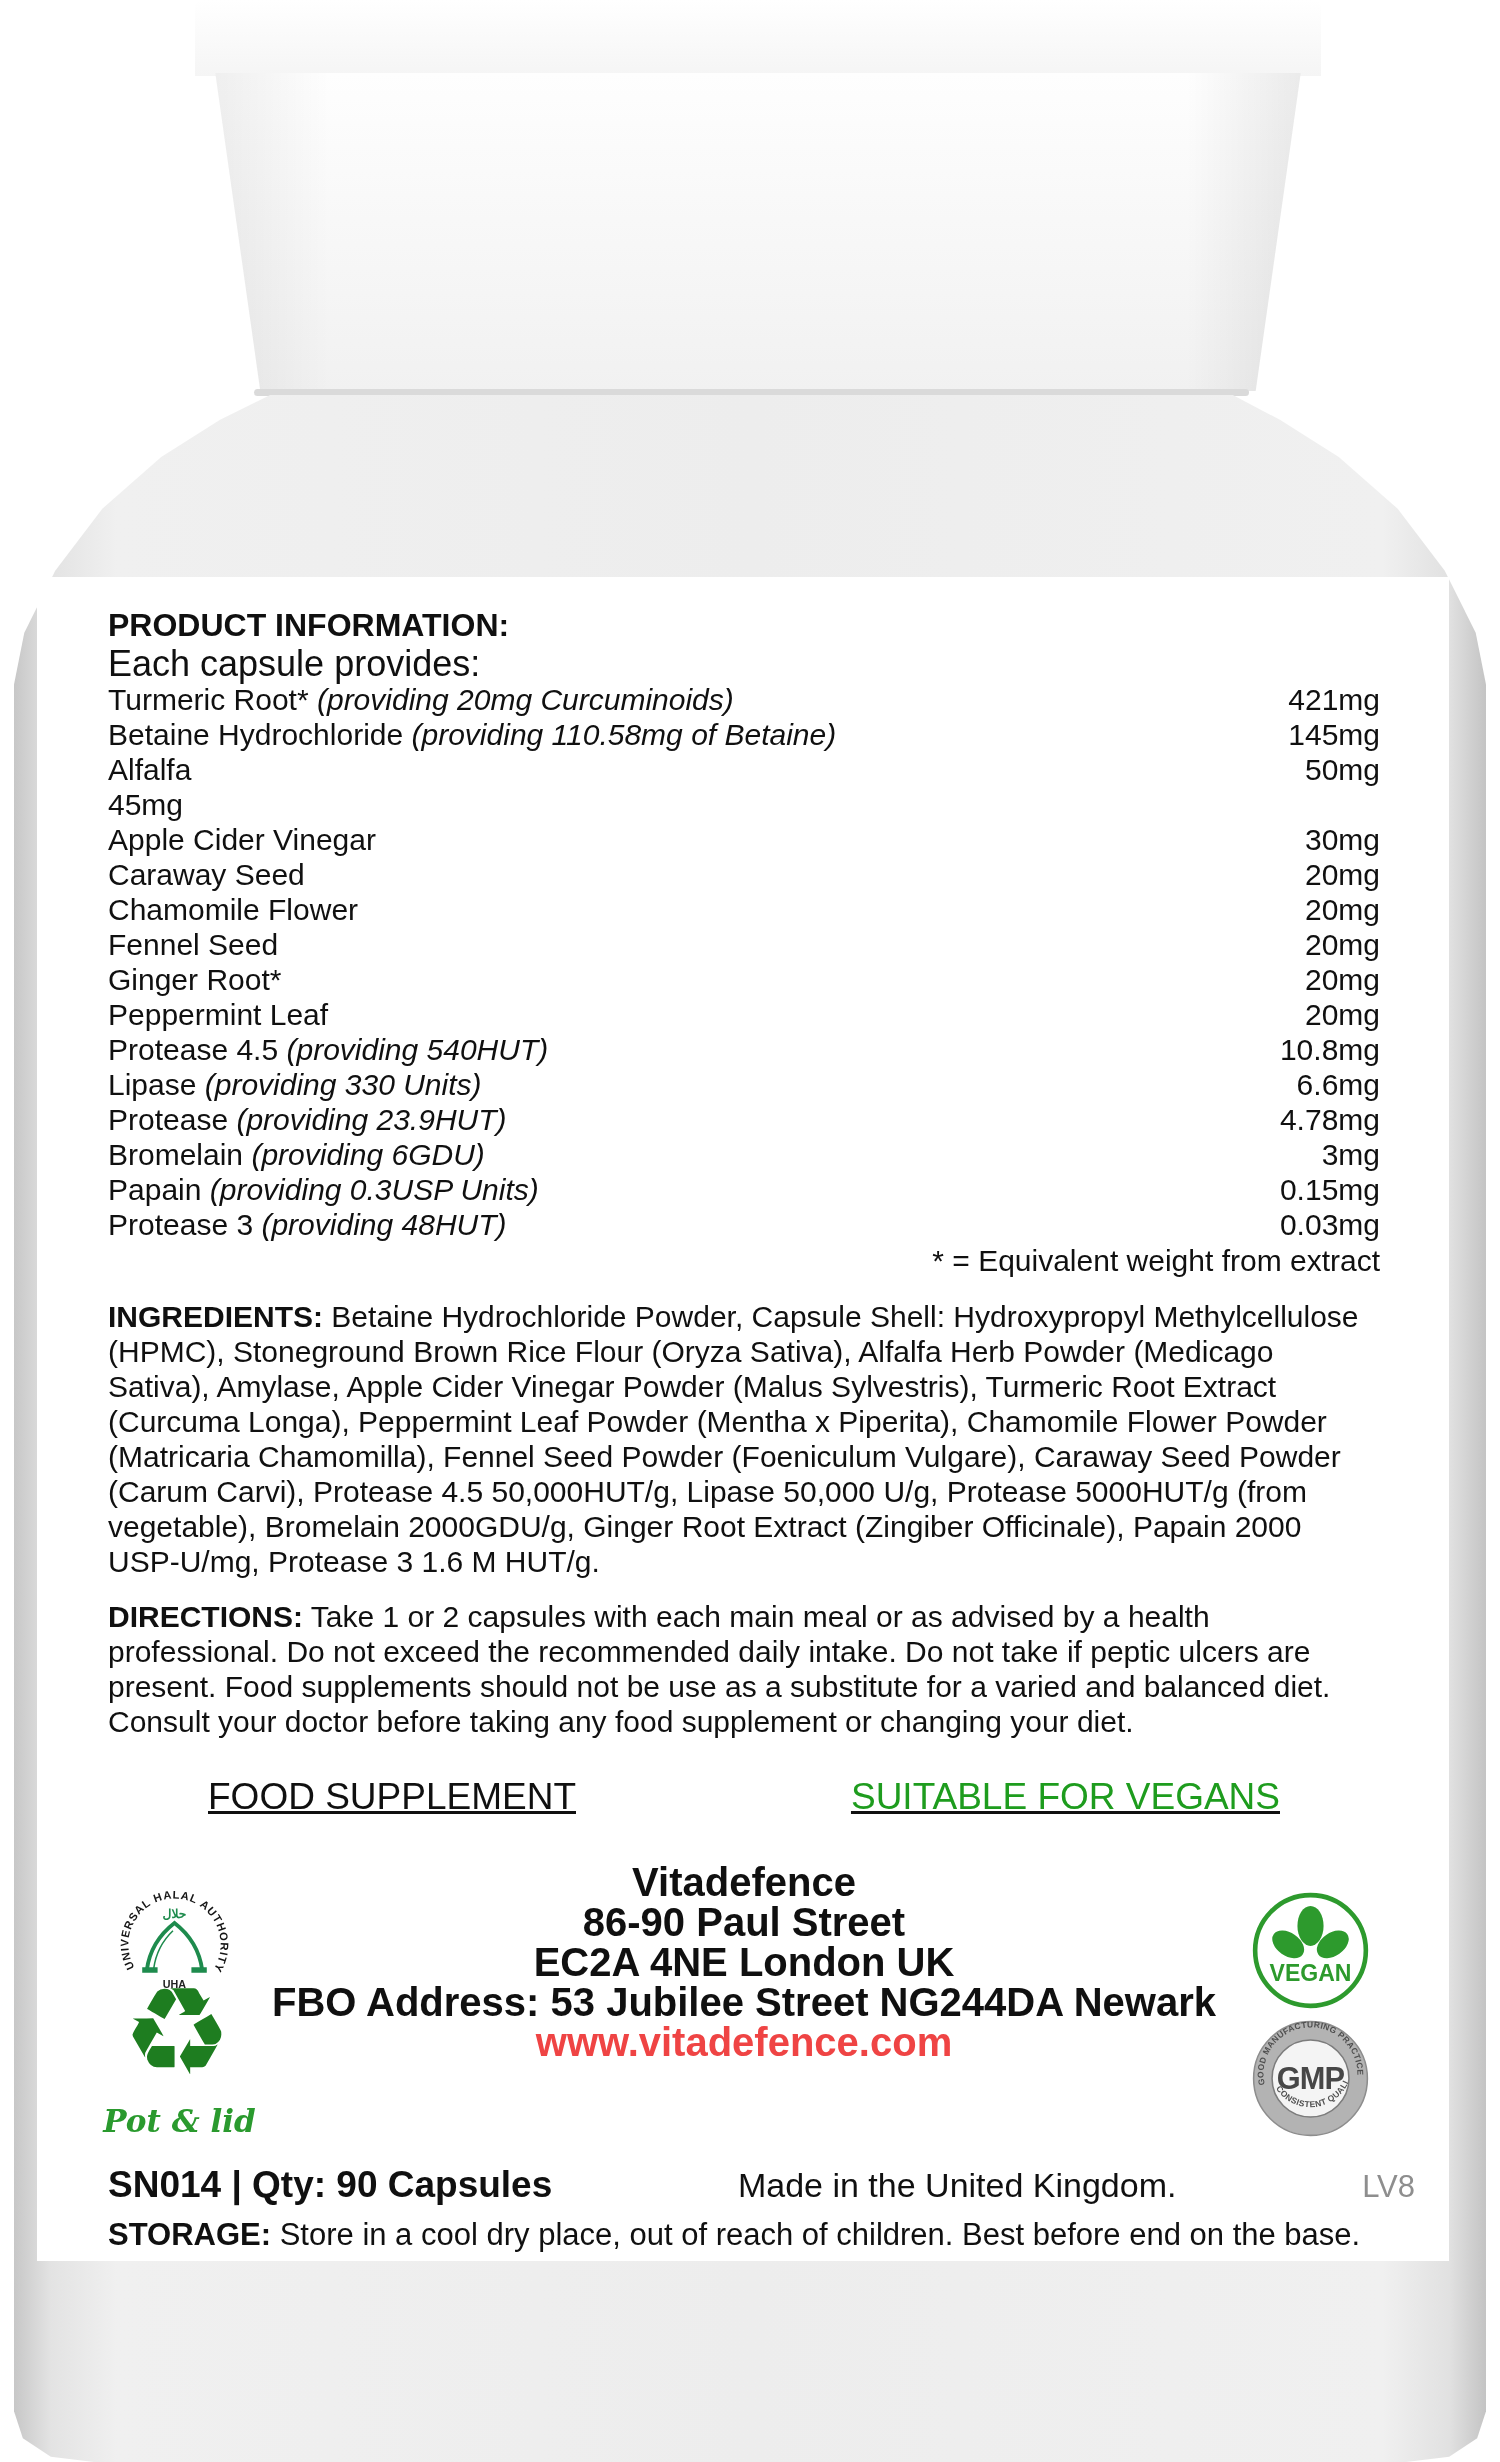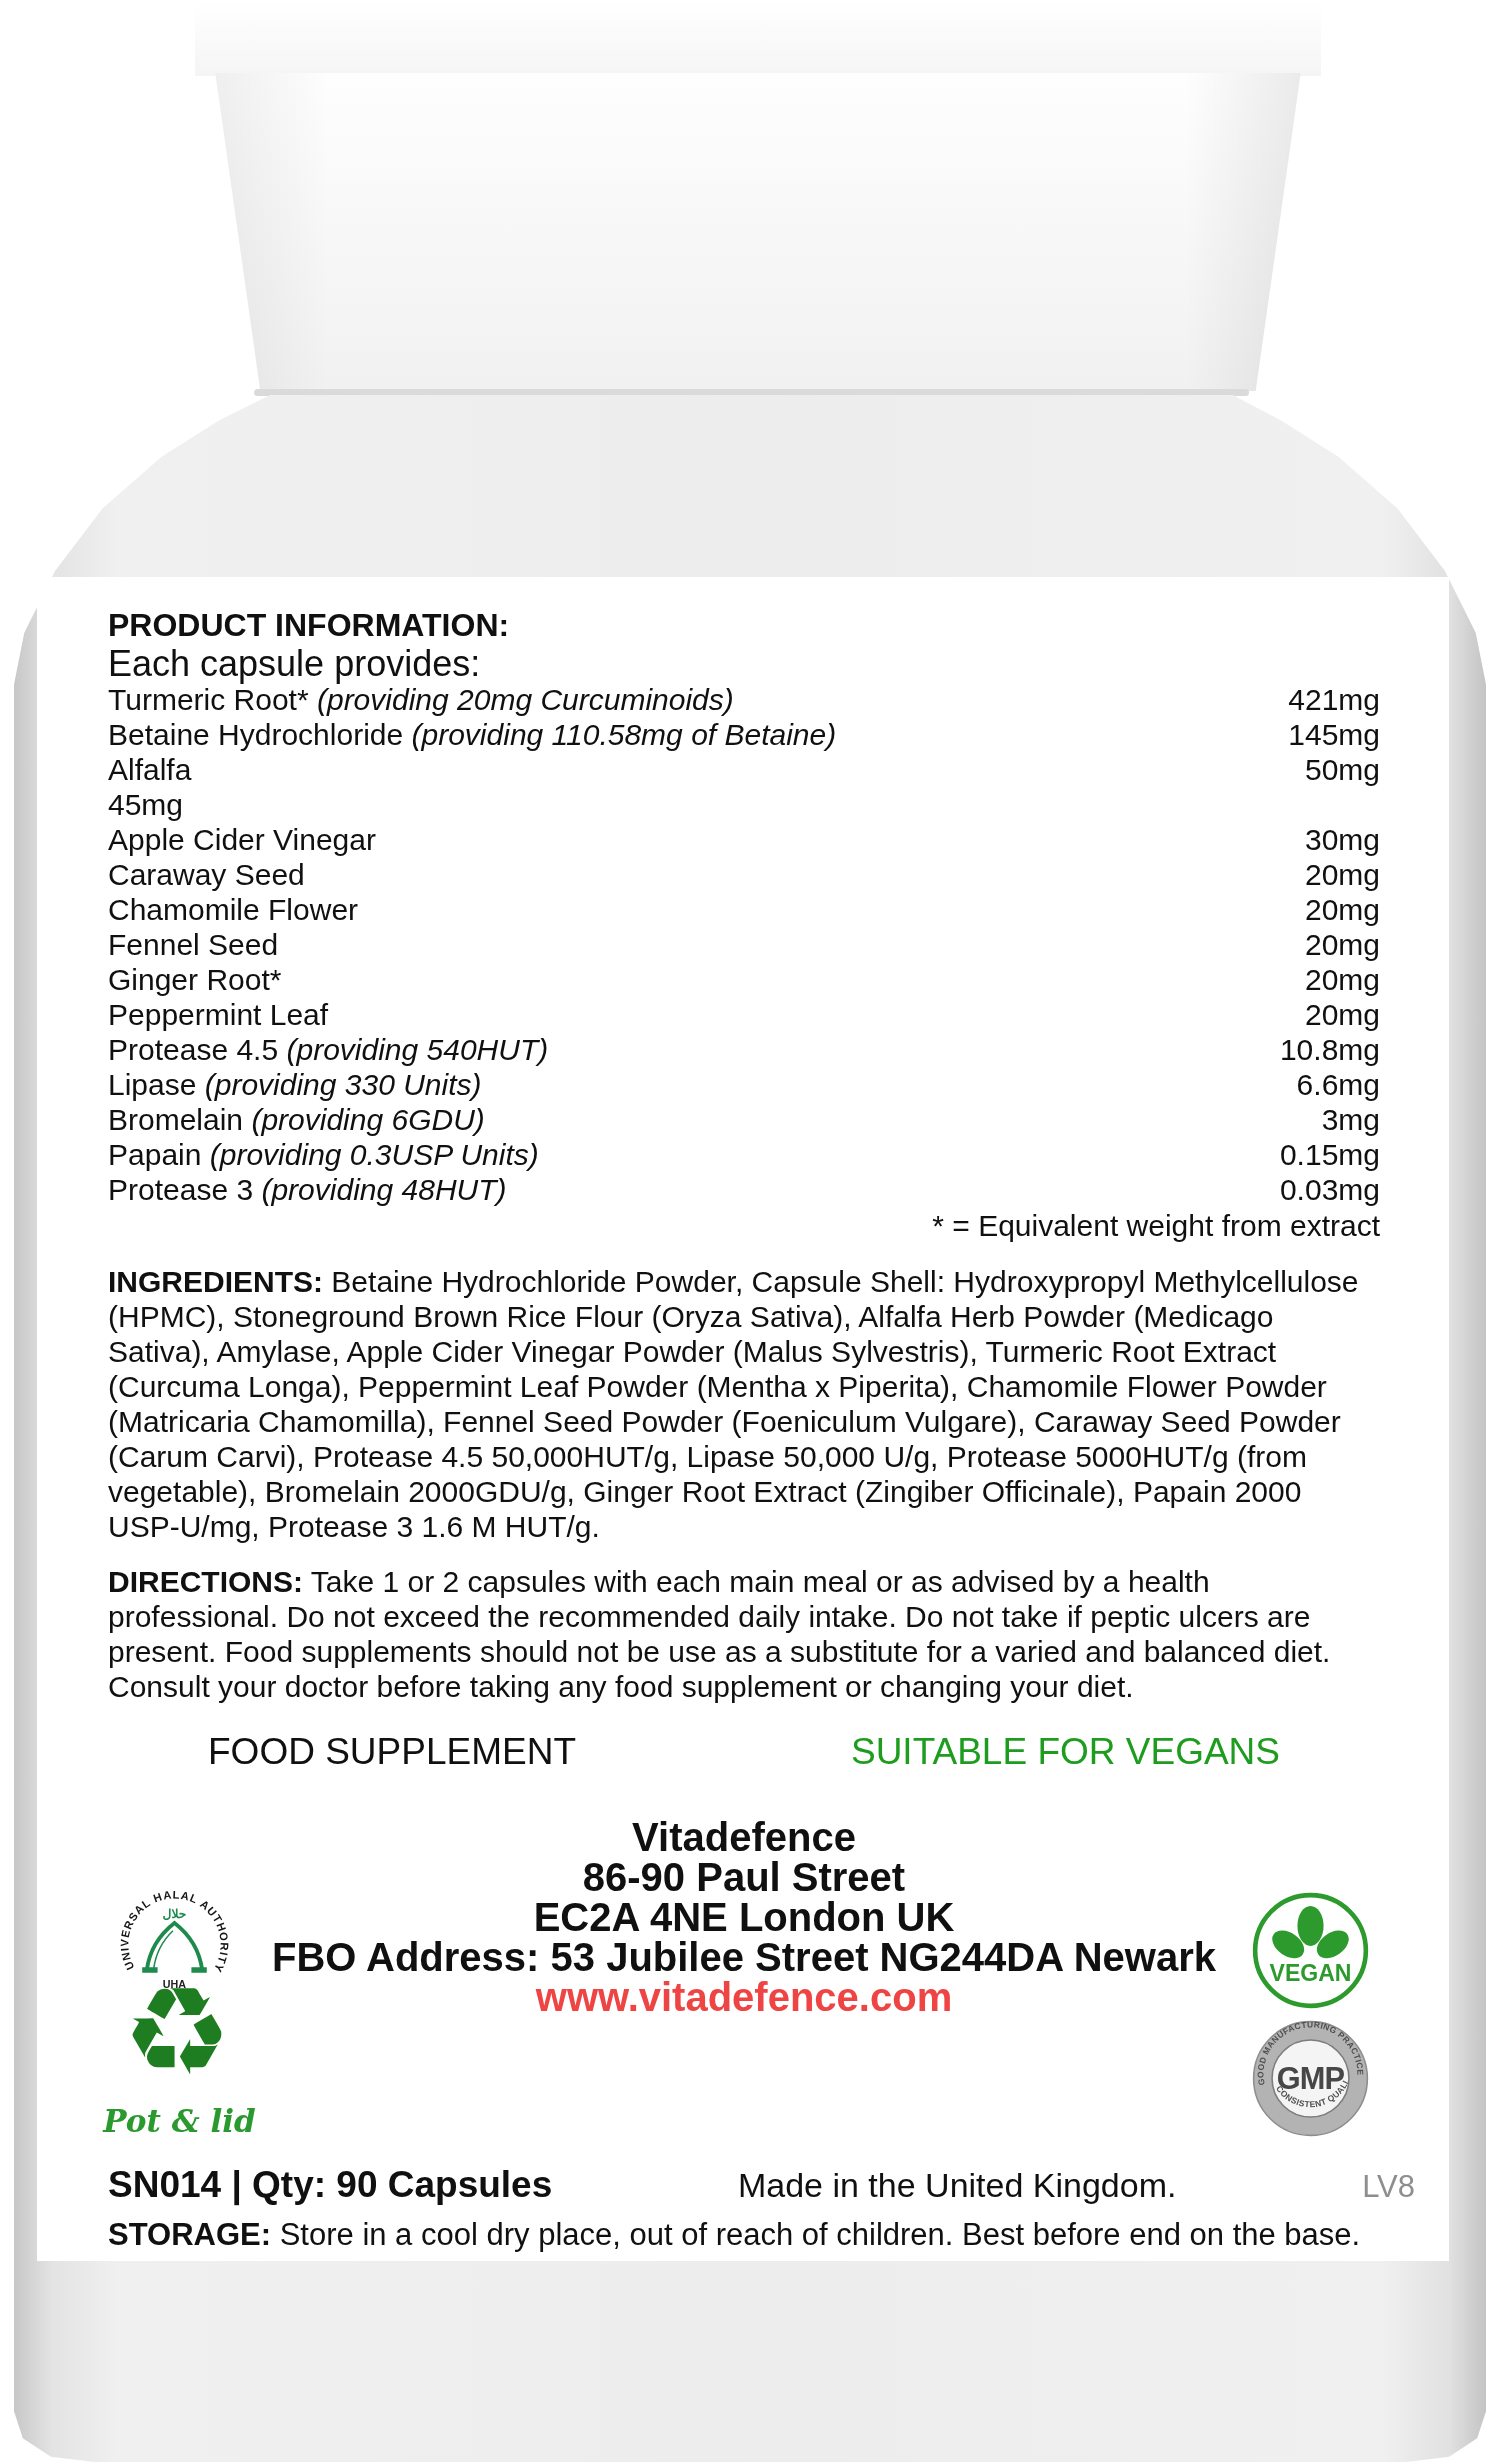"Protease (providing 23.9HUT)" div.row { html: none -> <div> <span><span>Protease</span> <span>(providing 23.9HUT)</span></span> <span>4.78mg</span> </div> }
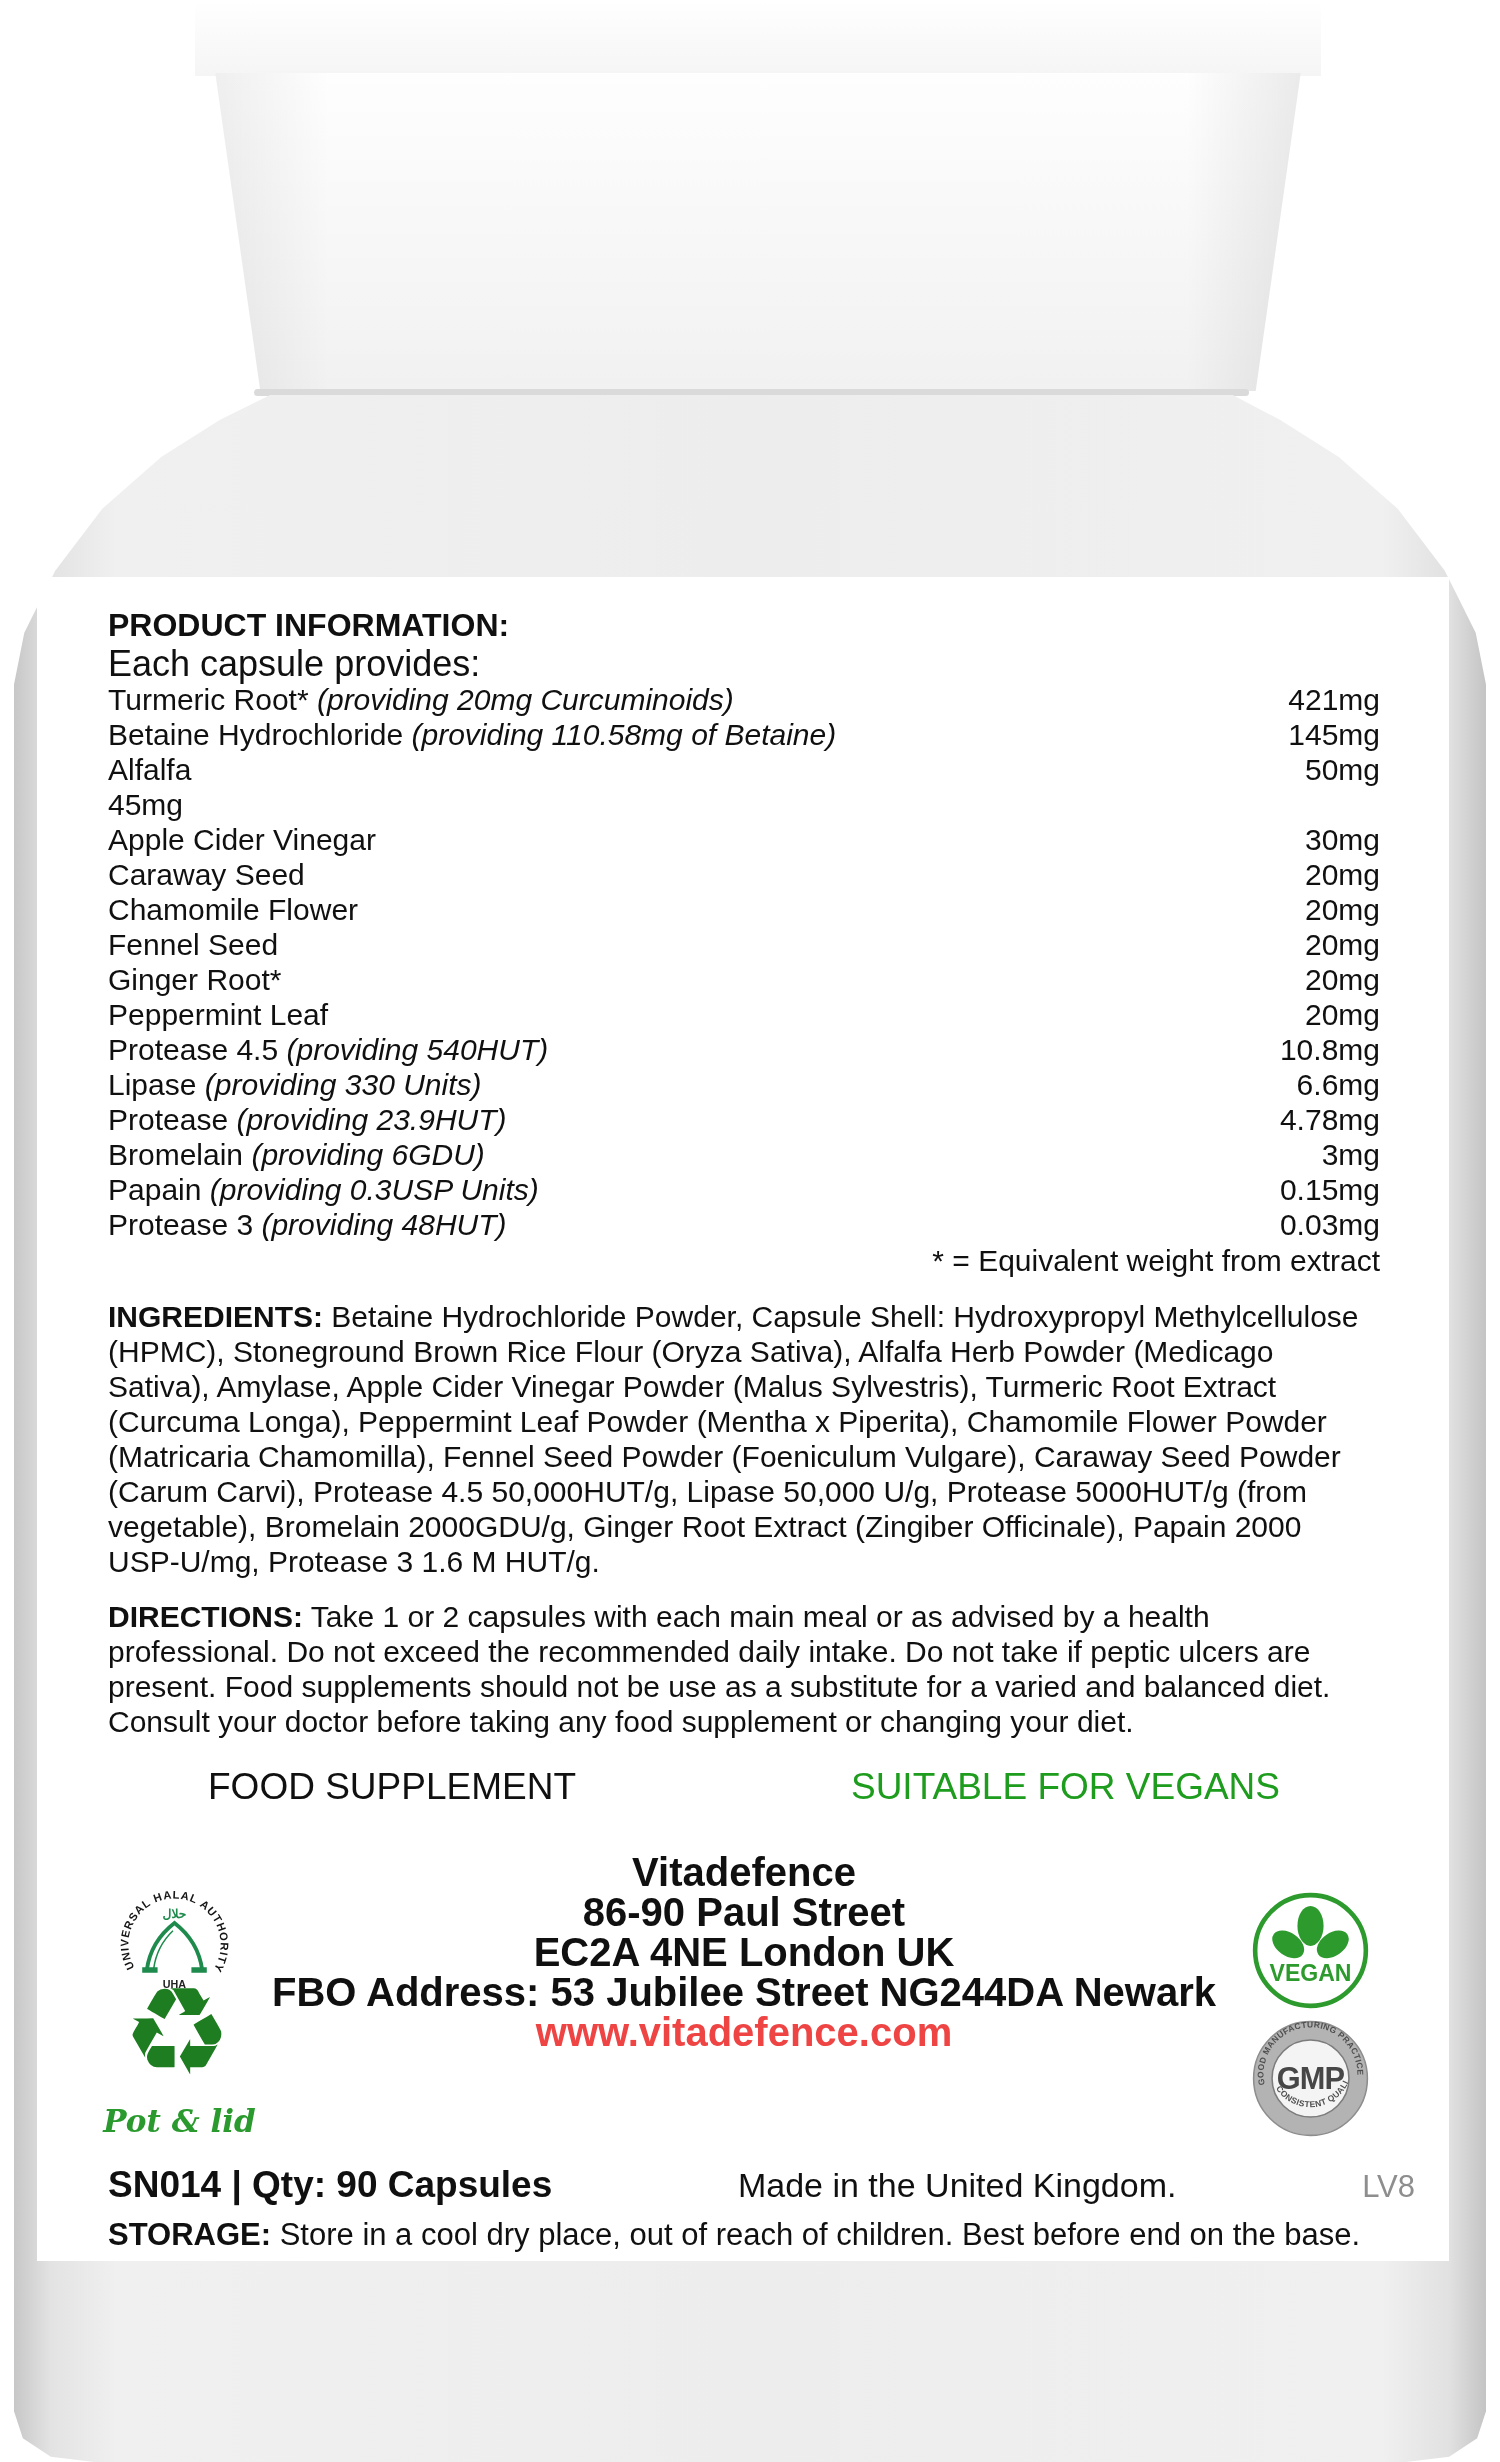"FOOD SUPPLEMENT" .food-row { margin-top: 25px -> 35px; text-decoration: none -> underline }
